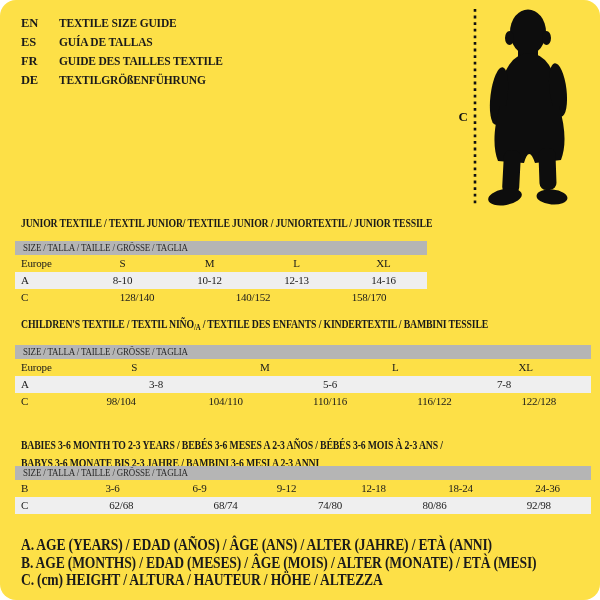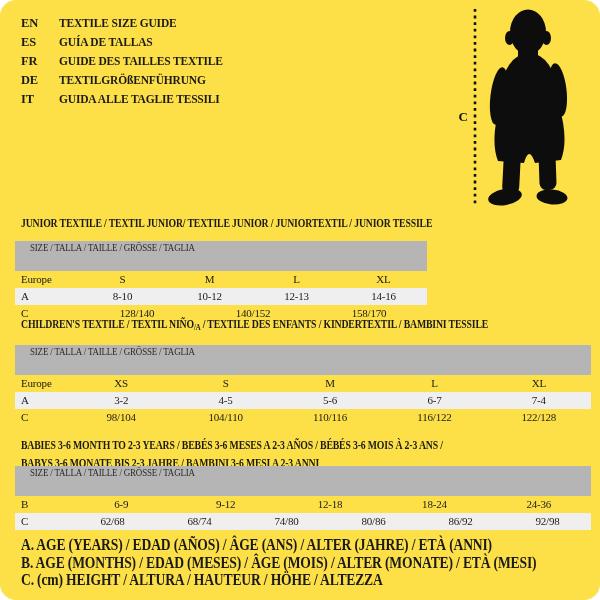"IT" div.lang-row { html: <div> <span>IT</span> <span>GUIDA ALLE TAGLIE TESSILI</span> </div> -> none }
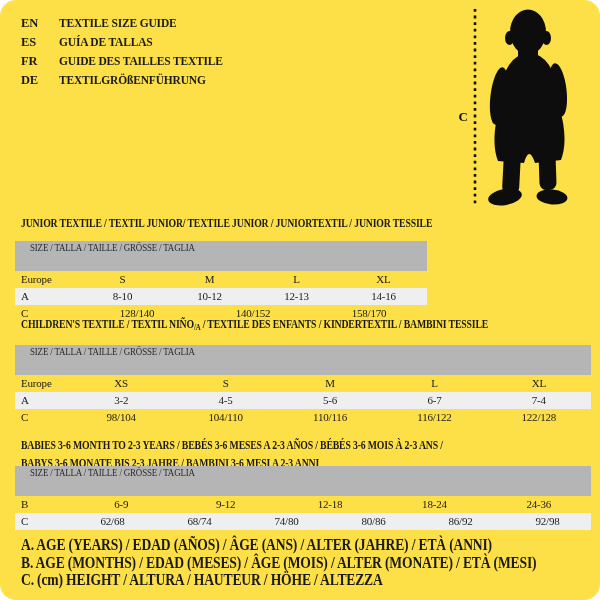"SIZE / TALLA / TAILLE" .bar { height: 30px -> 14px; padding-left: 15px -> 8px }
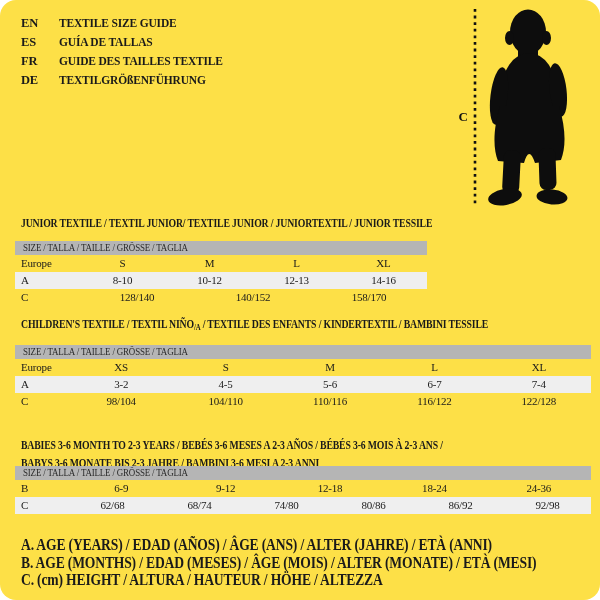"XS" span.cell { html: <span>XS</span> -> none }
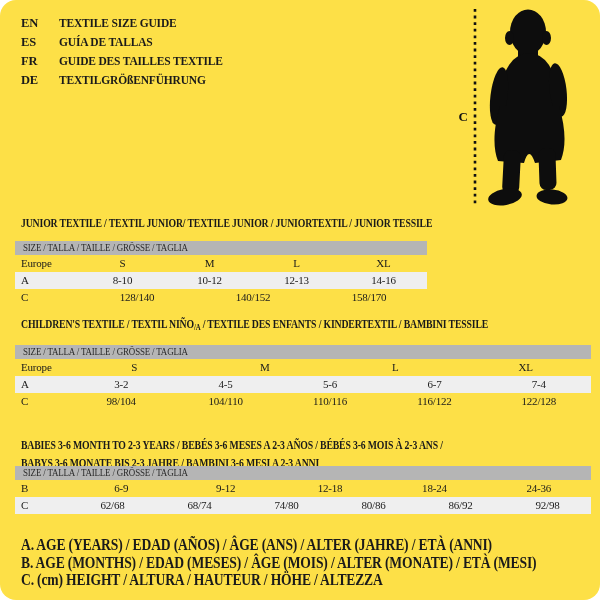"3-2" span.cell { text: 3-2 -> 3-8 }
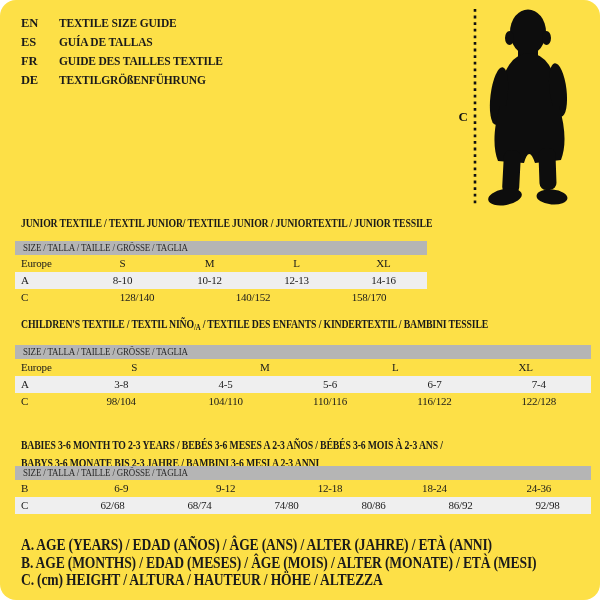"4-5" span.cell { html: <span>4-5</span> -> none }
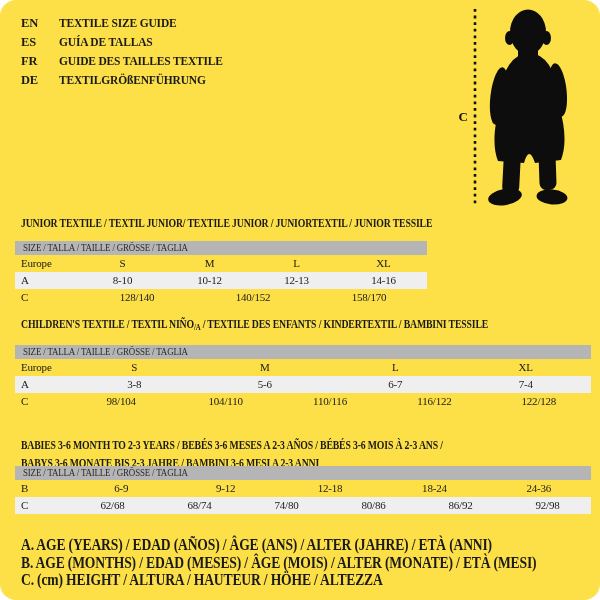"6-7" span.cell { html: <span>6-7</span> -> none }
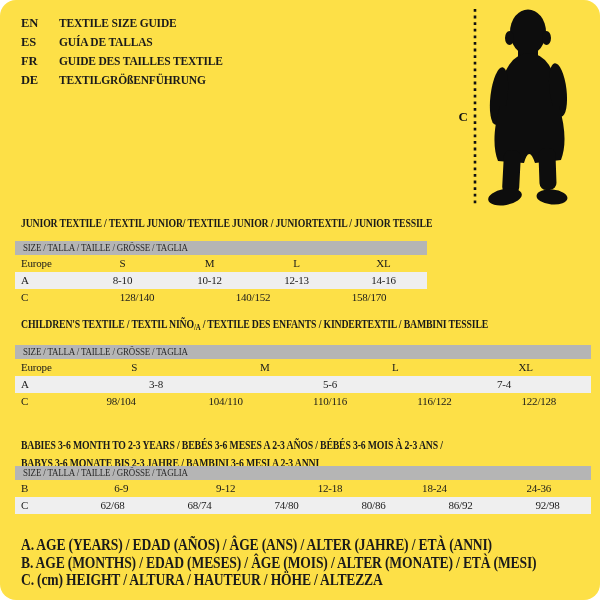"7-4" span.cell { text: 7-4 -> 7-8 }
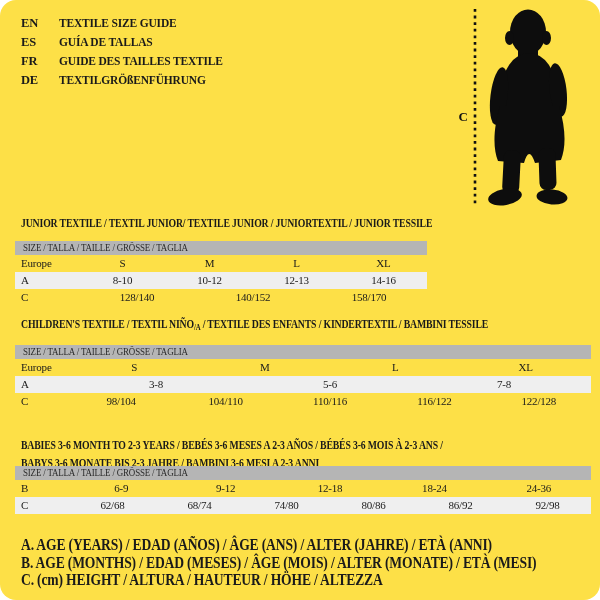"3-6" span.cell { html: none -> <span>3-6</span> }
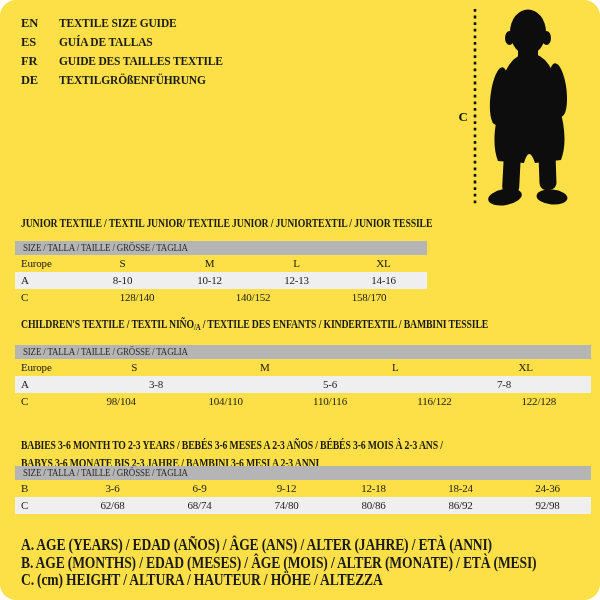"86/92" span.cell { html: <span>86/92</span> -> none }
